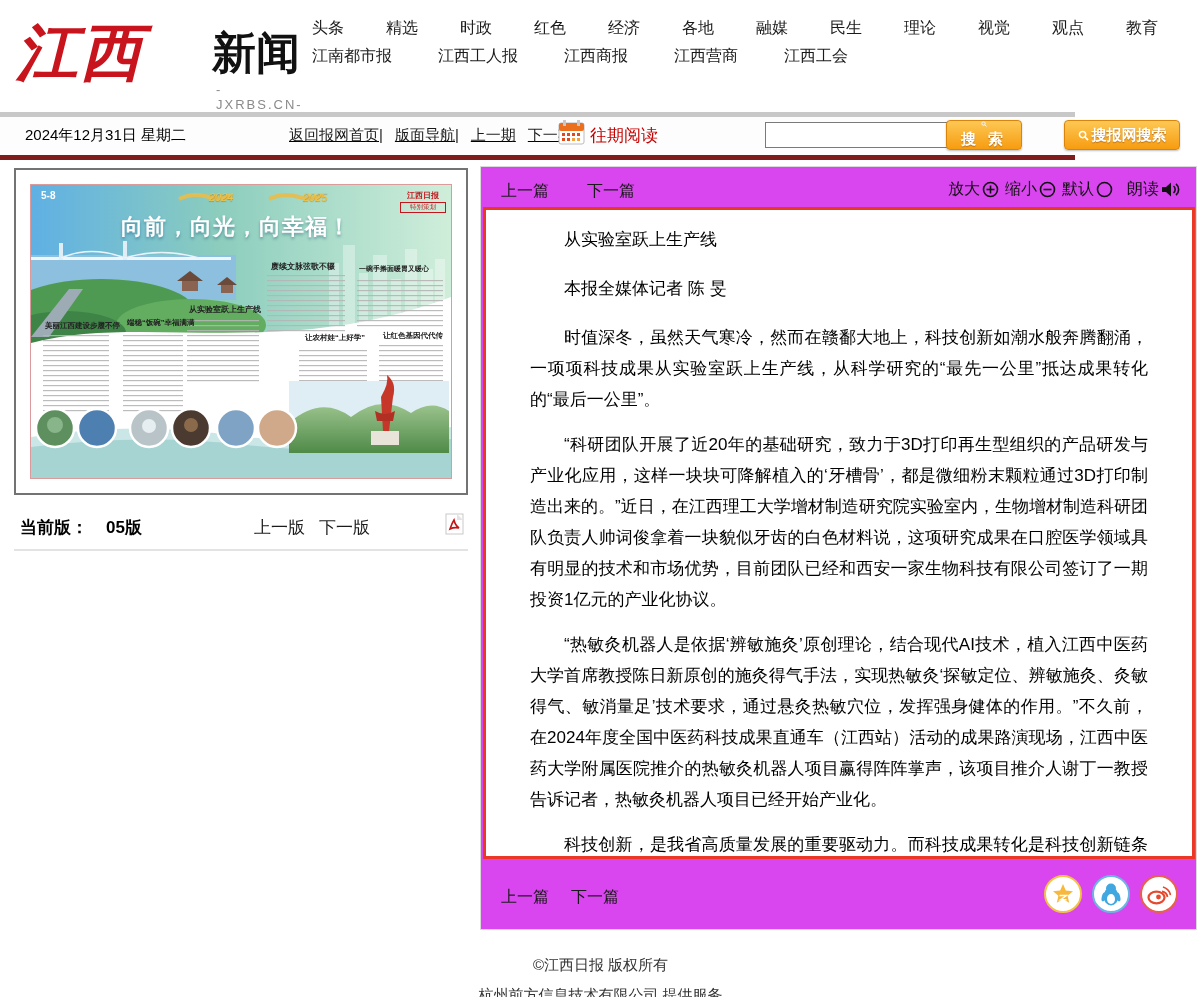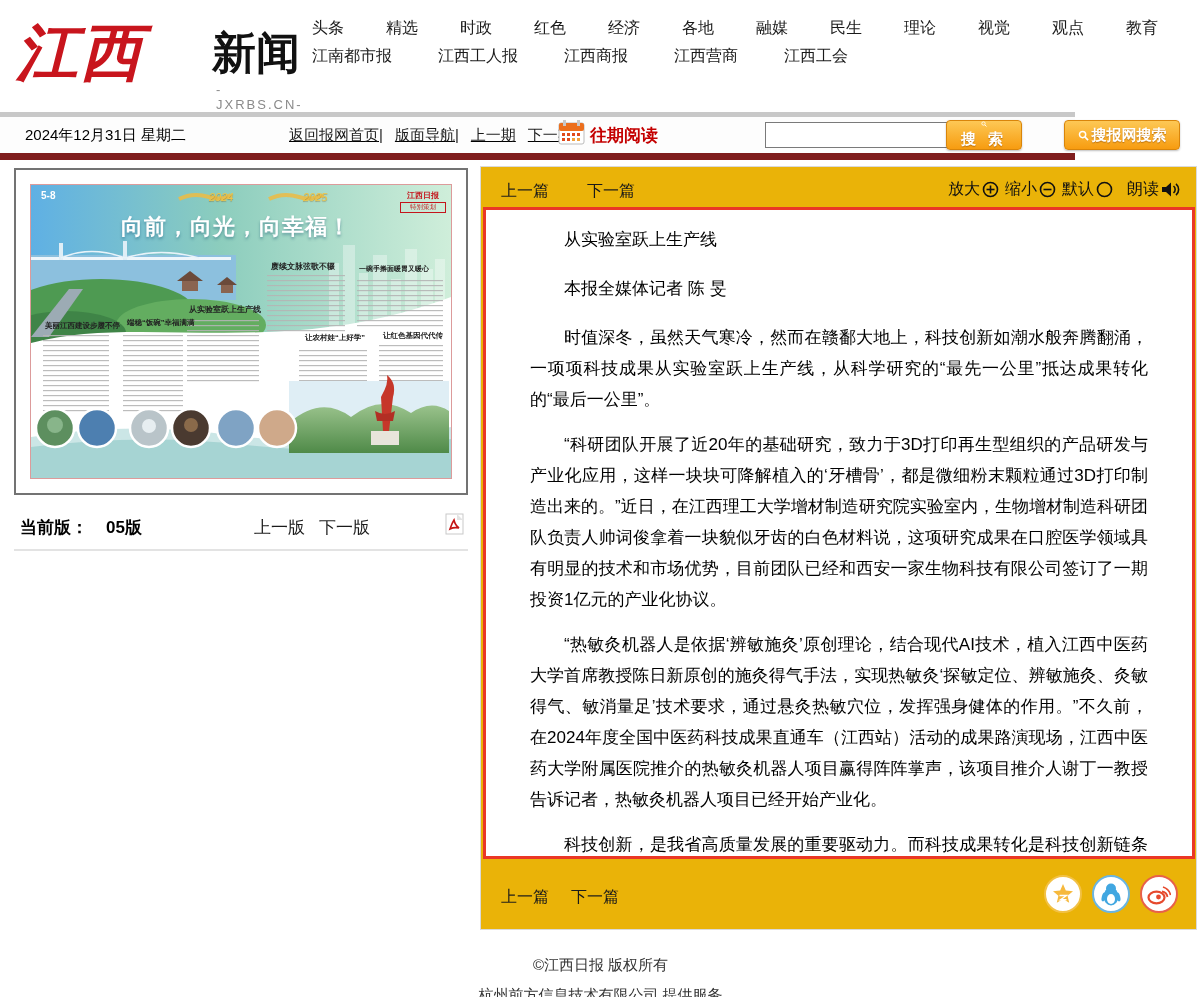"2024年12月31日 星期二" .datebar { border-bottom: 7px solid #7f1d1d -> 5px solid #7f1d1d }
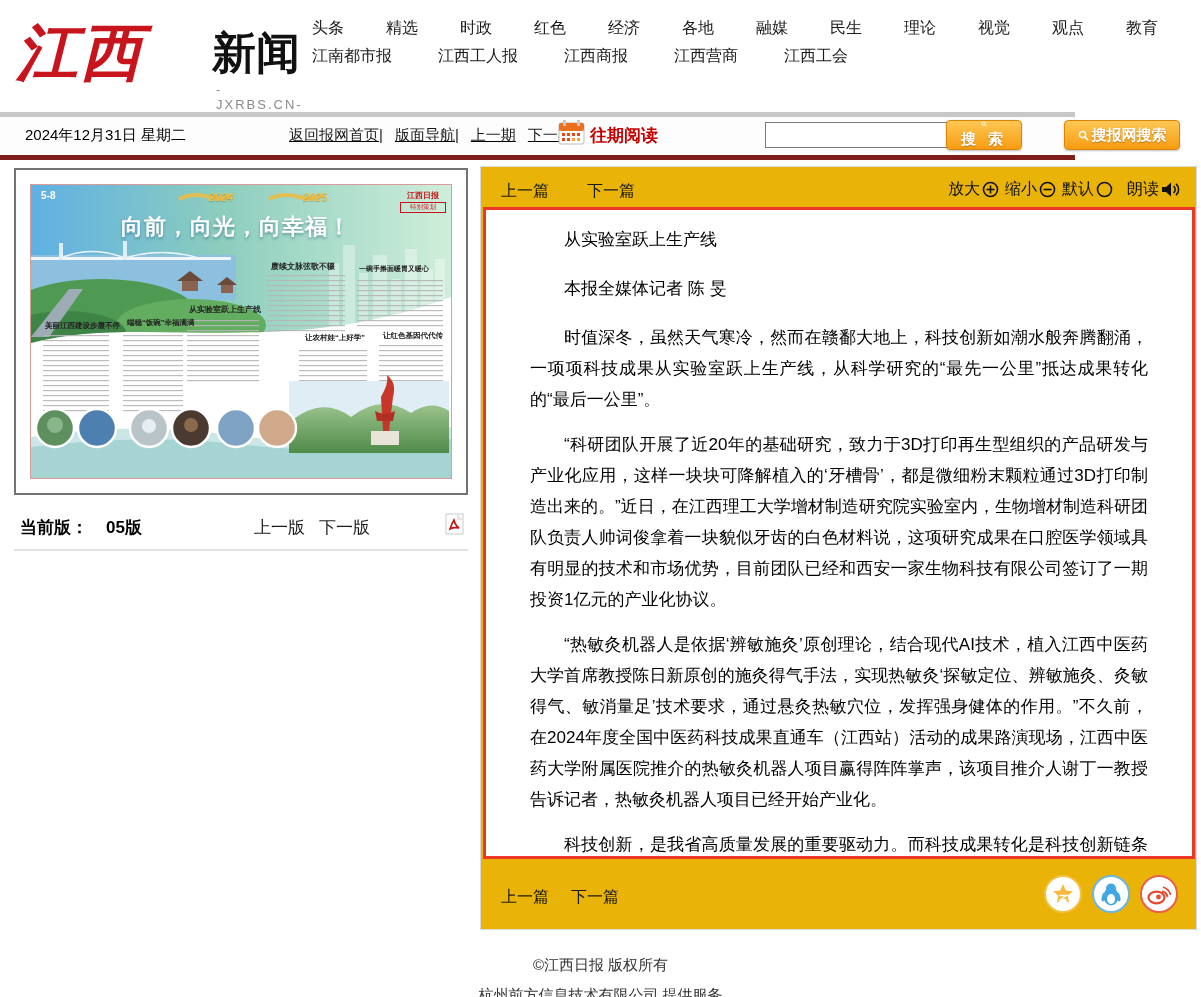"往期阅读" .db-archive { font-weight: bold -> normal }
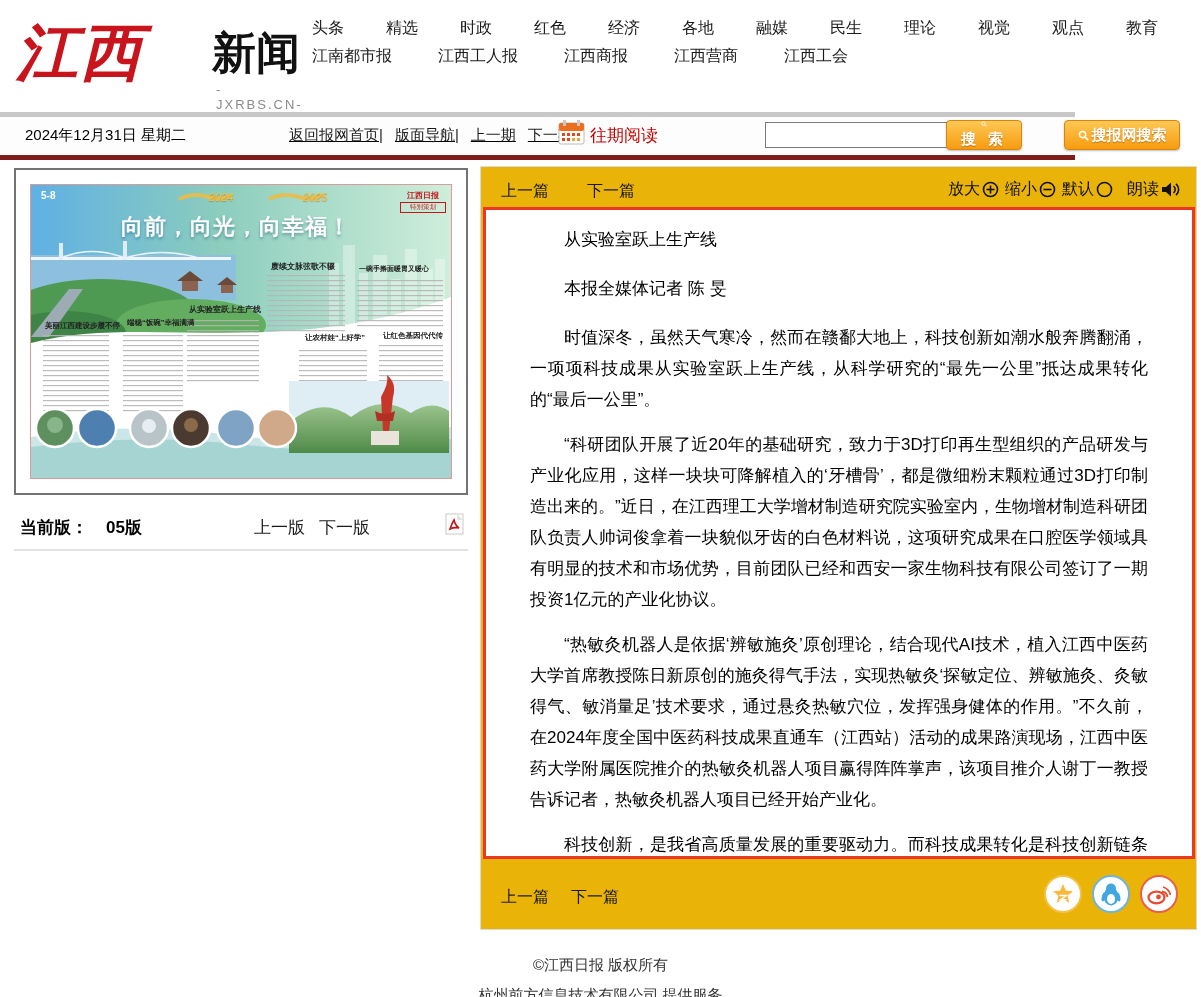"上一篇" .panel { background: #eab308 -> #d946ef }
